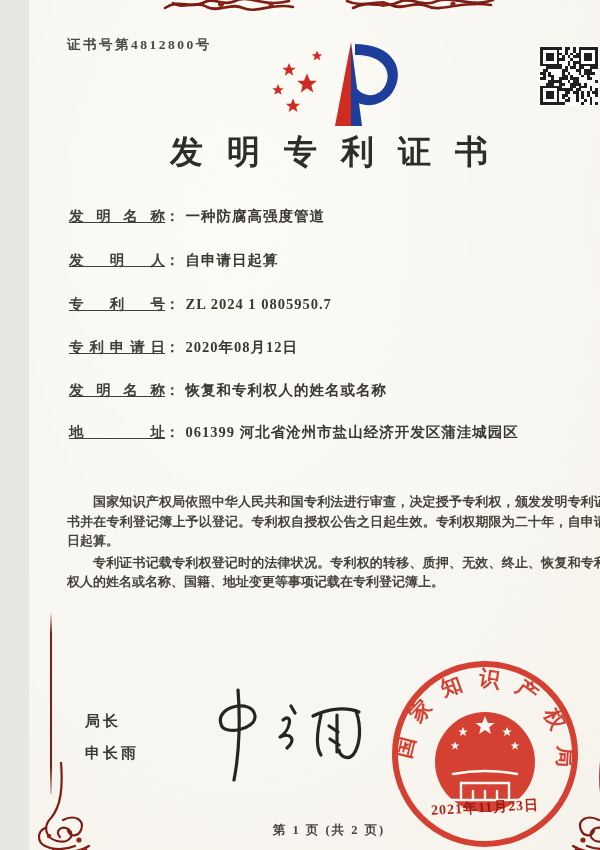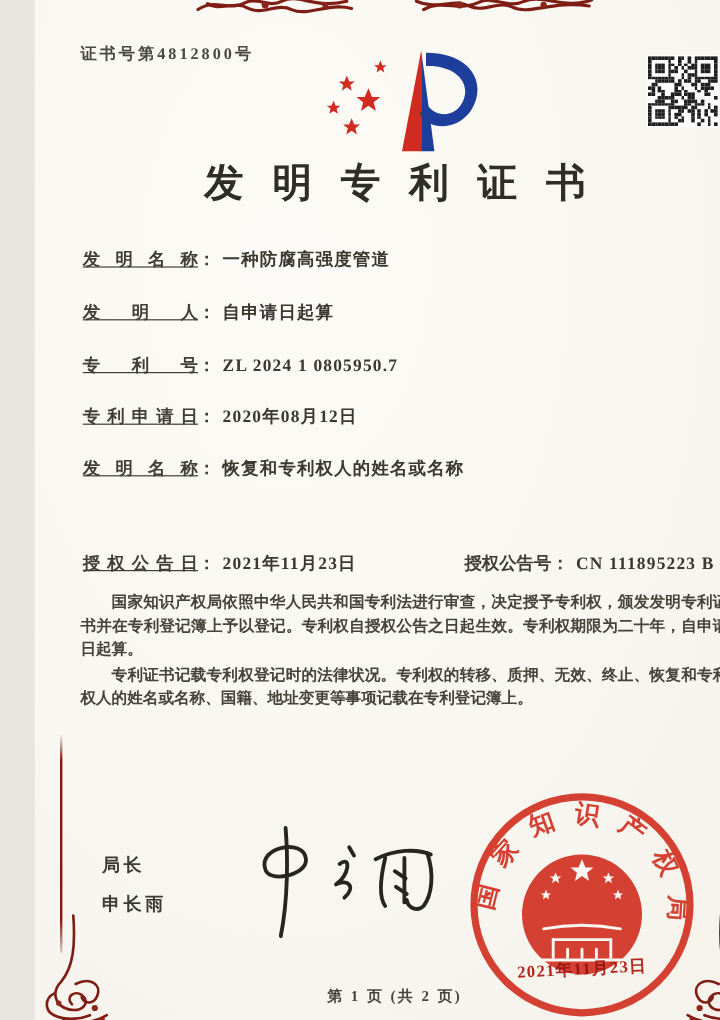"地址： 061399 河北省沧州市盐山经济开发区蒲洼城园区" div.row { html: none -> <div> <span>地址</span><span>：</span><span>061399 河北省沧州市盐山经济开发区蒲洼城园区</span> </div> }
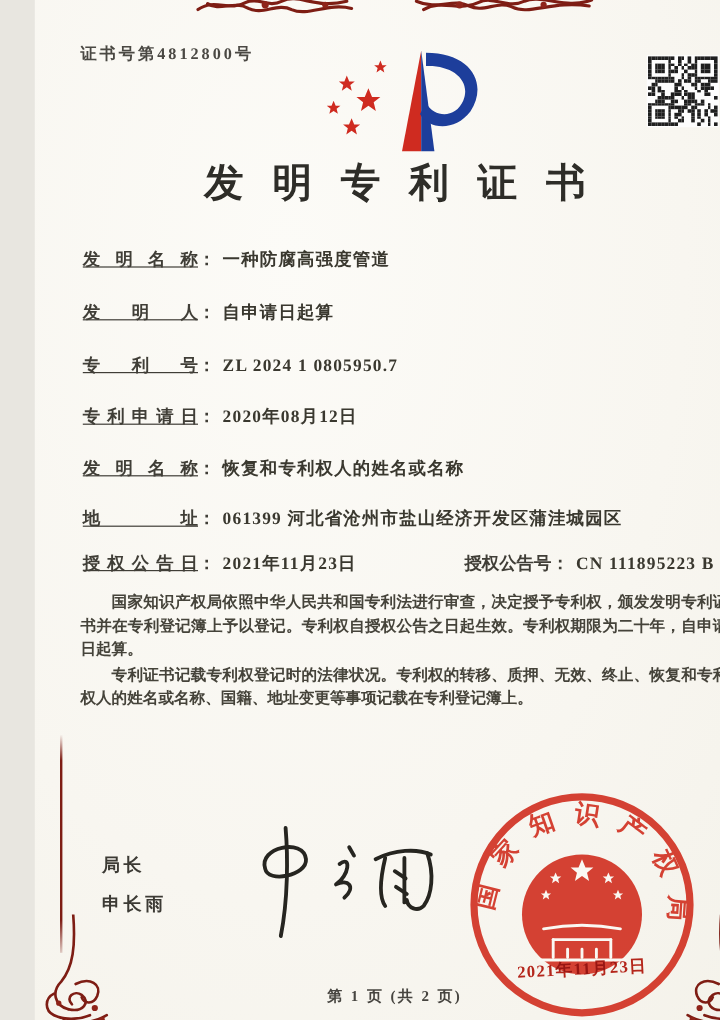"授权公告日： 2021年11月23日" div.row { html: <div> <span>授权公告日</span><span>：</span><span>2021年11月23日</span> <span> <span>授权公告号</span><span>：</span><span>CN 111895223 B</span> </span> </div> -> none }
